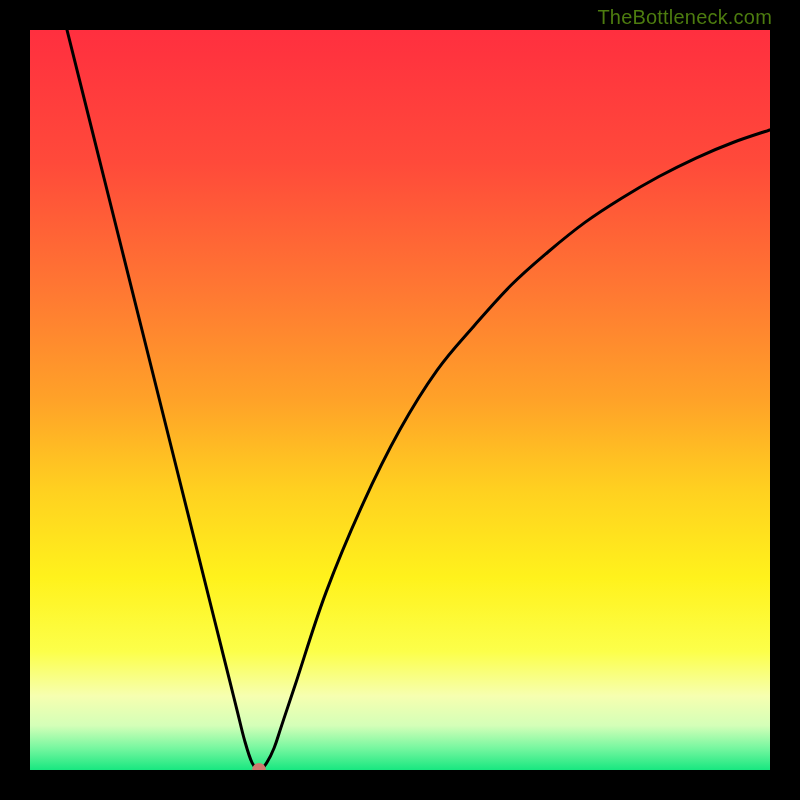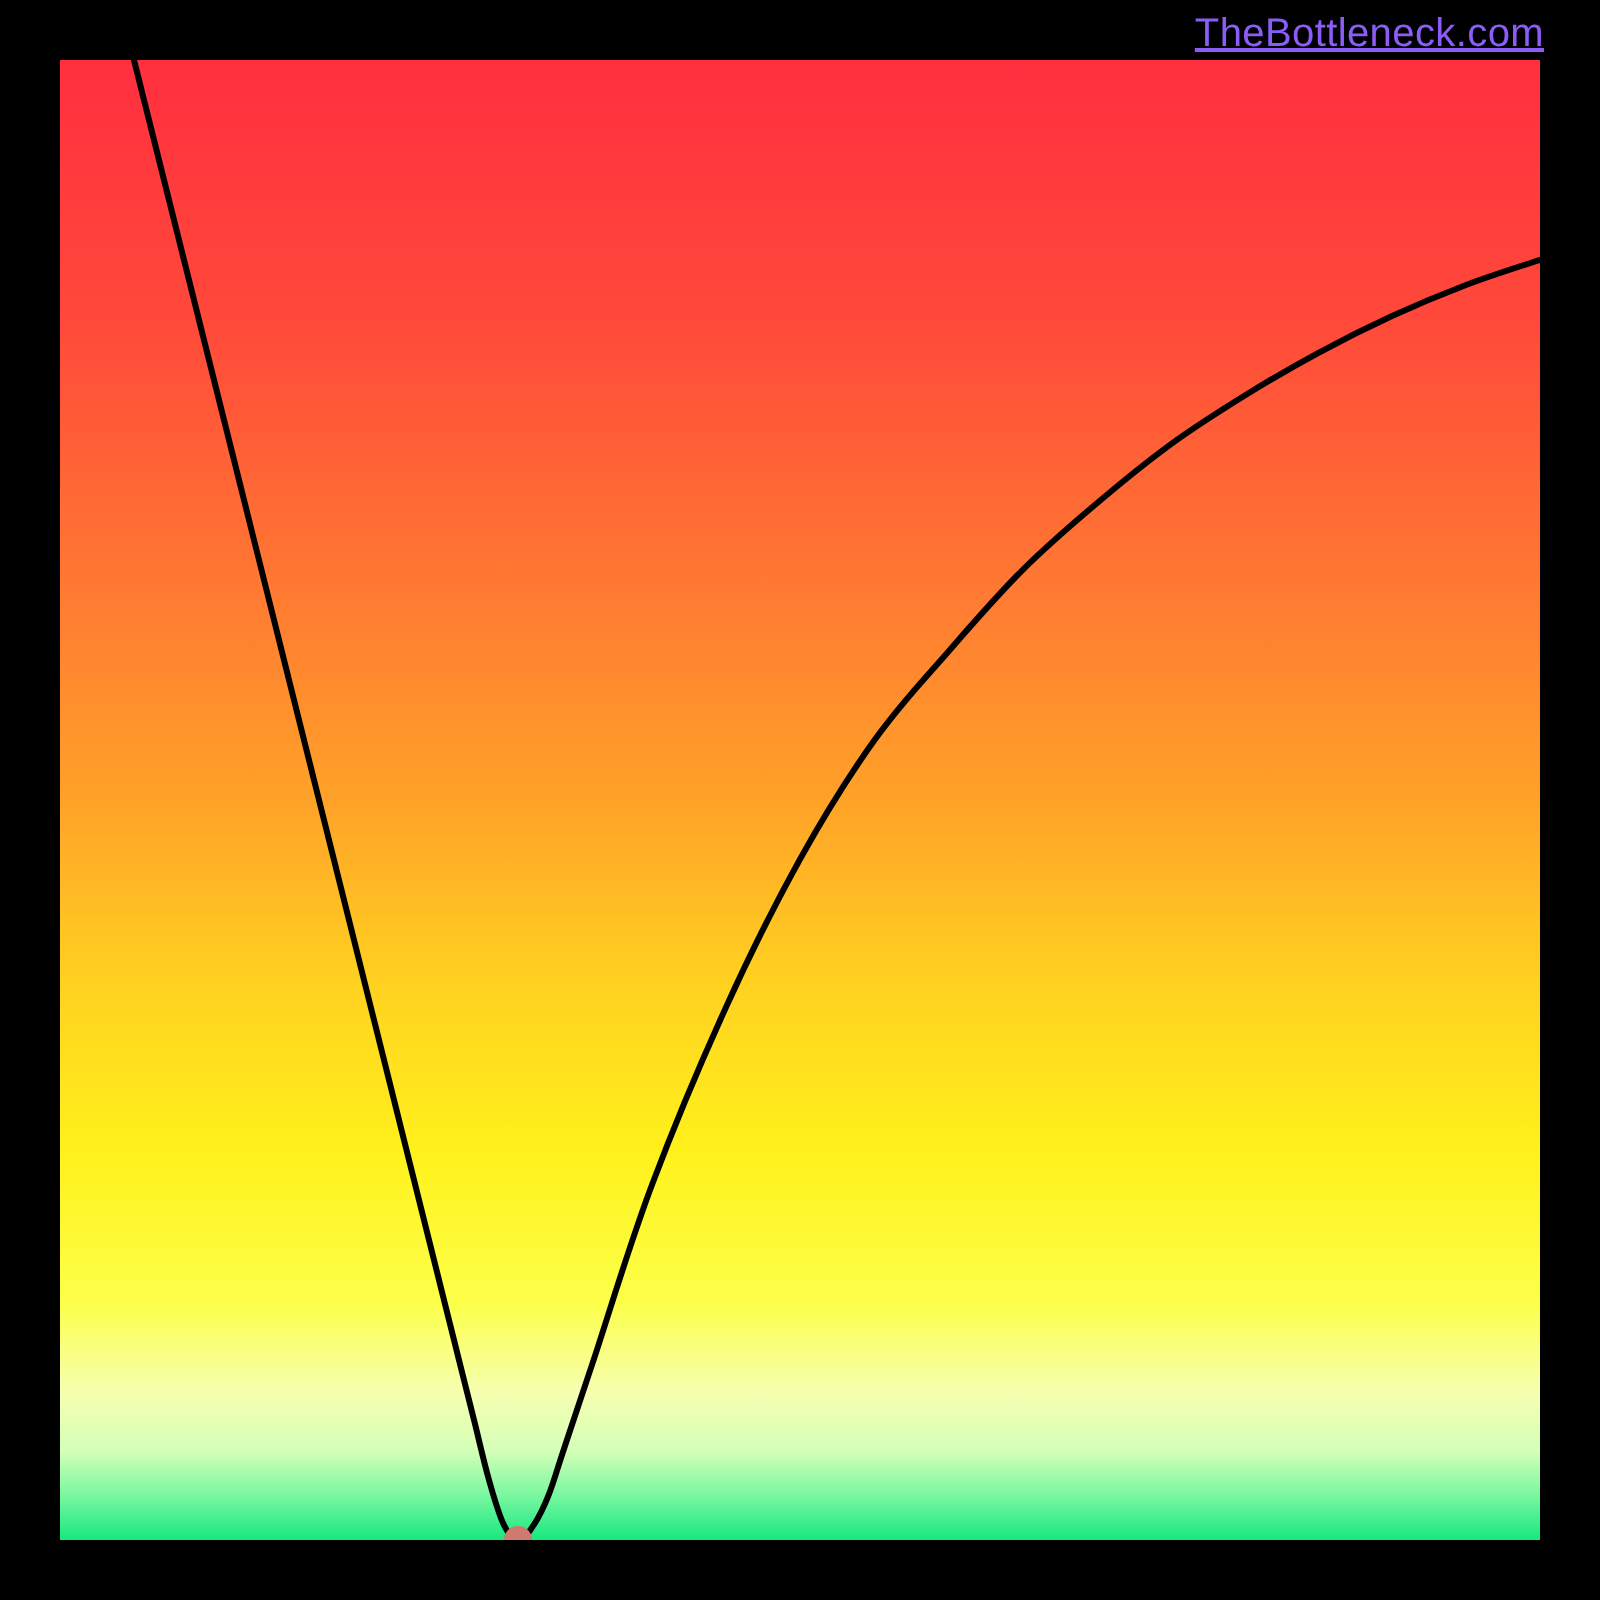"TheBottleneck.com" .watermark { color: #8b5cf6 -> #4d7c0f; text-decoration: underline -> none }
